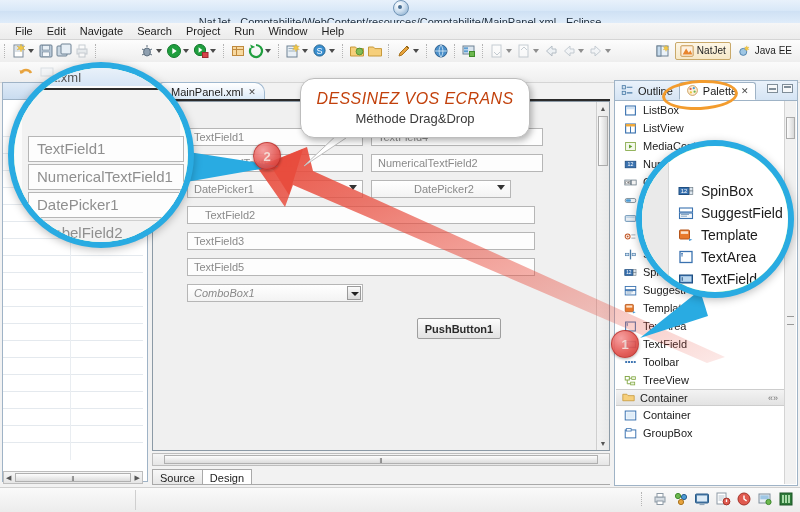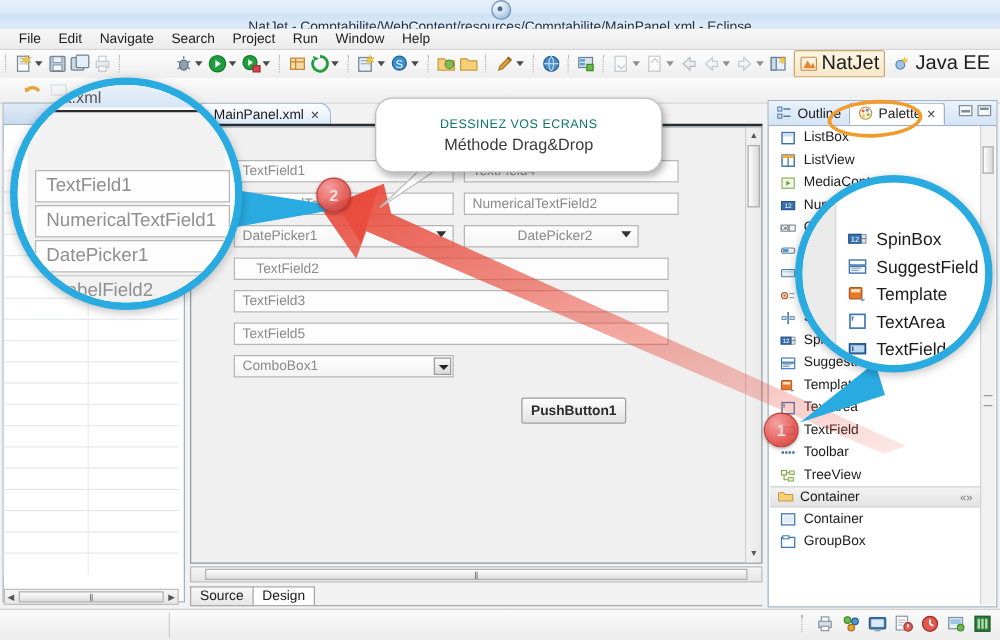"NatJet" .persp .plabel { font-size: 16px -> 10px }
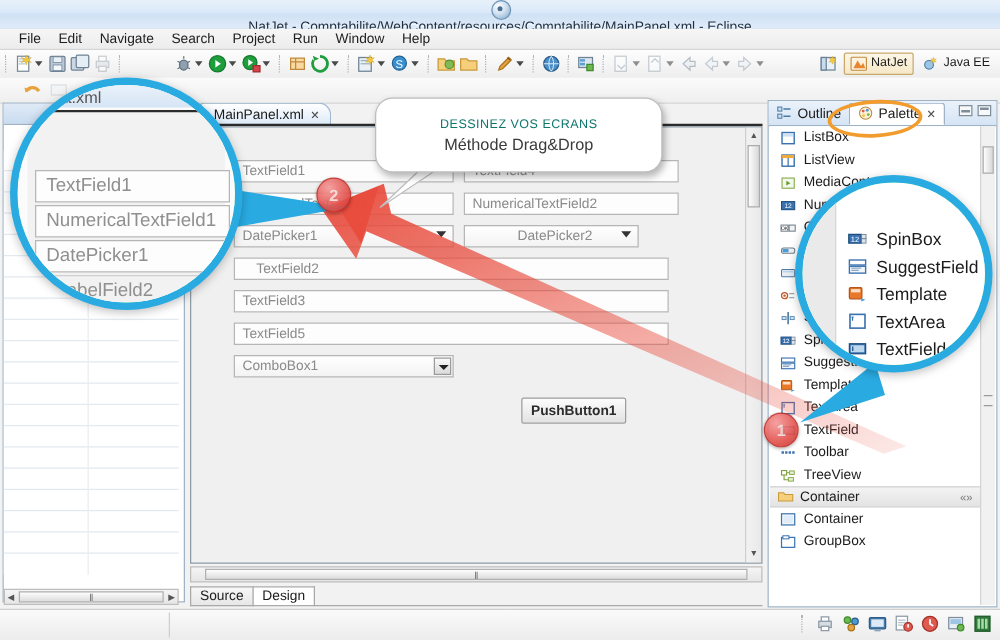"DESSINEZ VOS ECRANS" .callout .l1 { color: #0f766e -> #c2410c; font-size: 10px -> 16px; font-style: none -> italic }
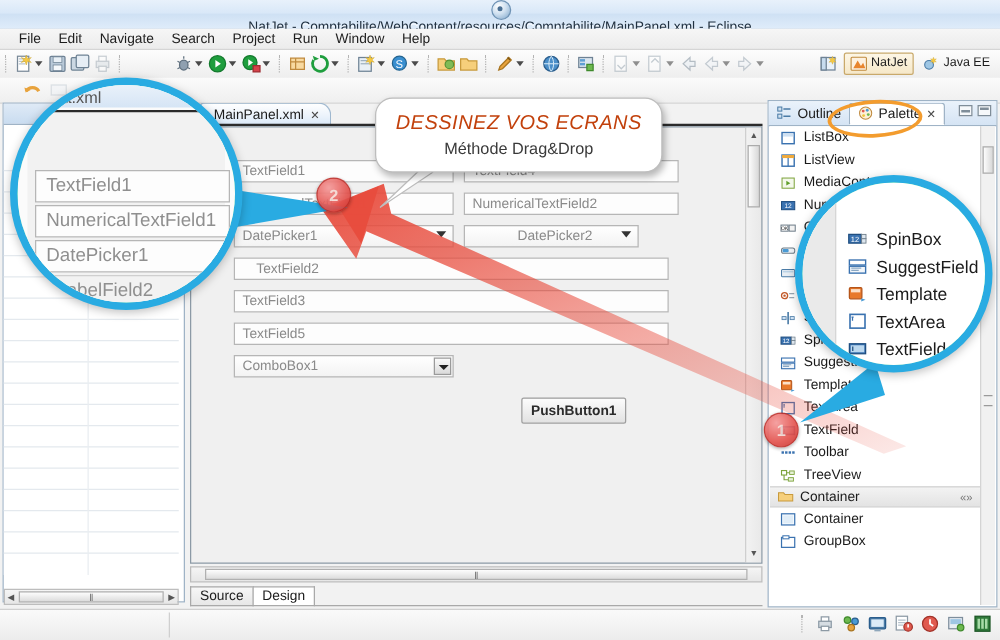"ComboBox1" div.fld { font-style: none -> italic }
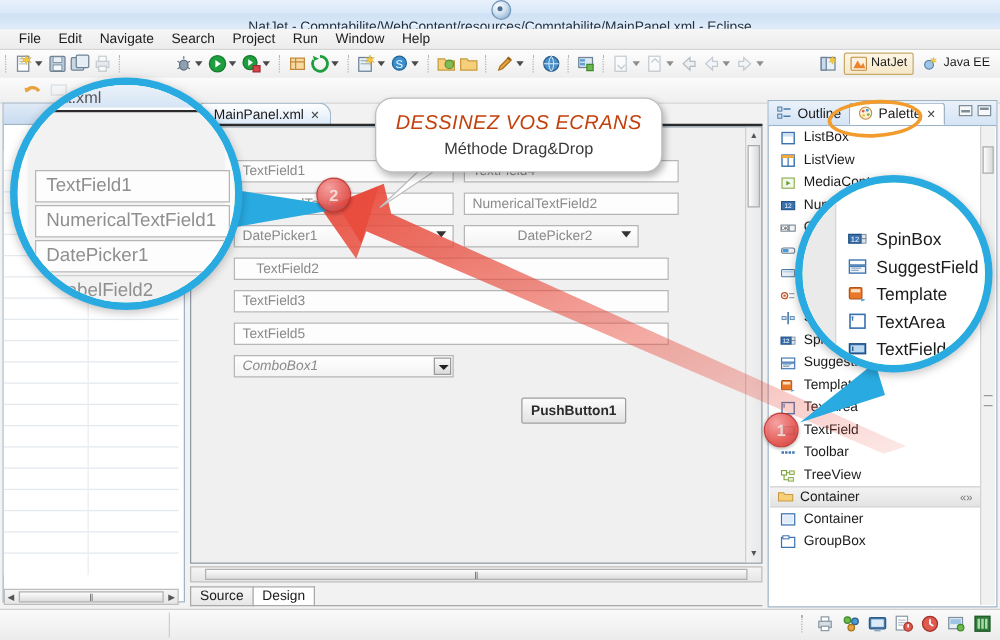"Source" .sdtabs { align-items: center -> flex-end }
